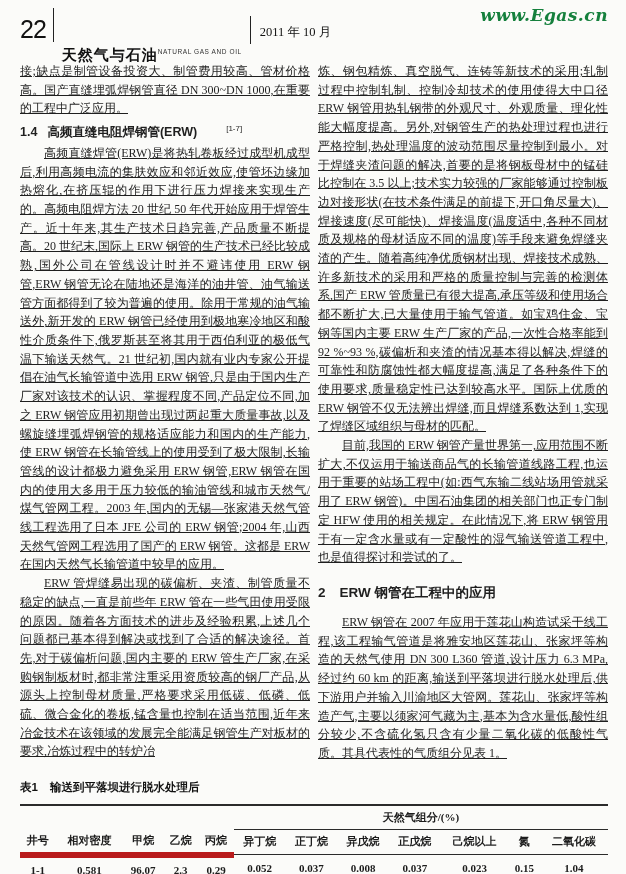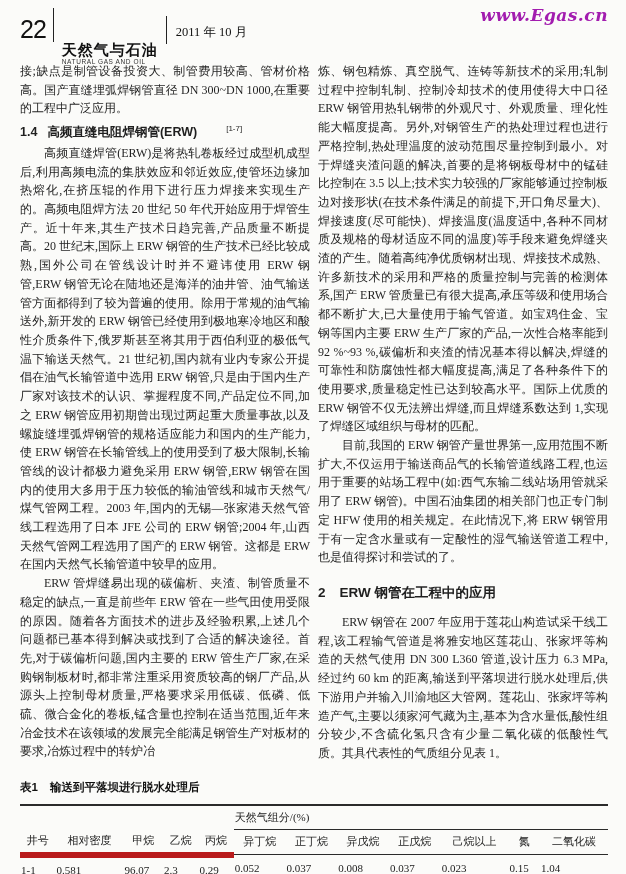"www.Egas.cn" div.watermark { color: #a21caf -> #15803d }
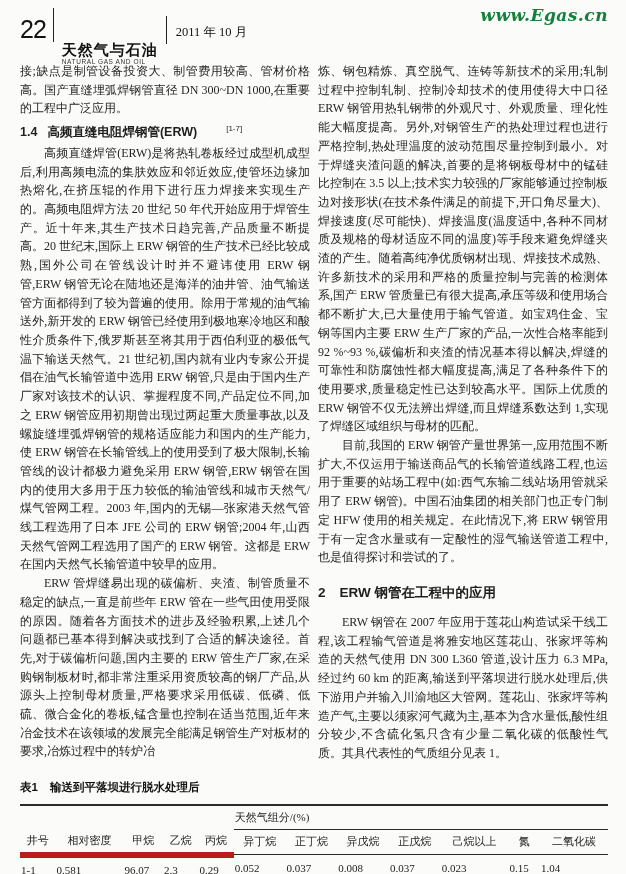"天然气与石油" .logo { flex-direction: column -> row }
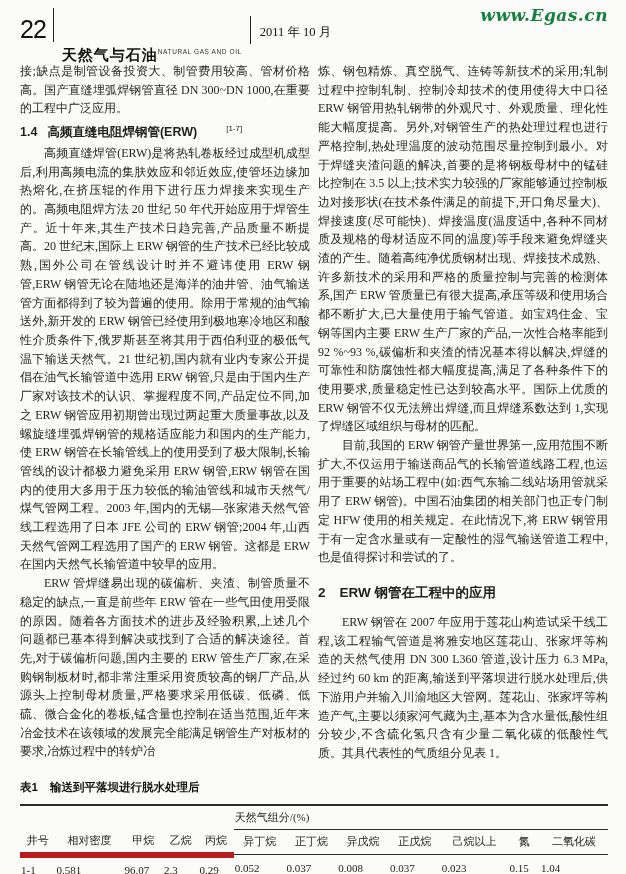"接;缺点是制管设备投资大、制管费用较高、管材价格高。国产直缝埋弧焊钢管直径 DN" .col p { text-decoration: none -> underline }
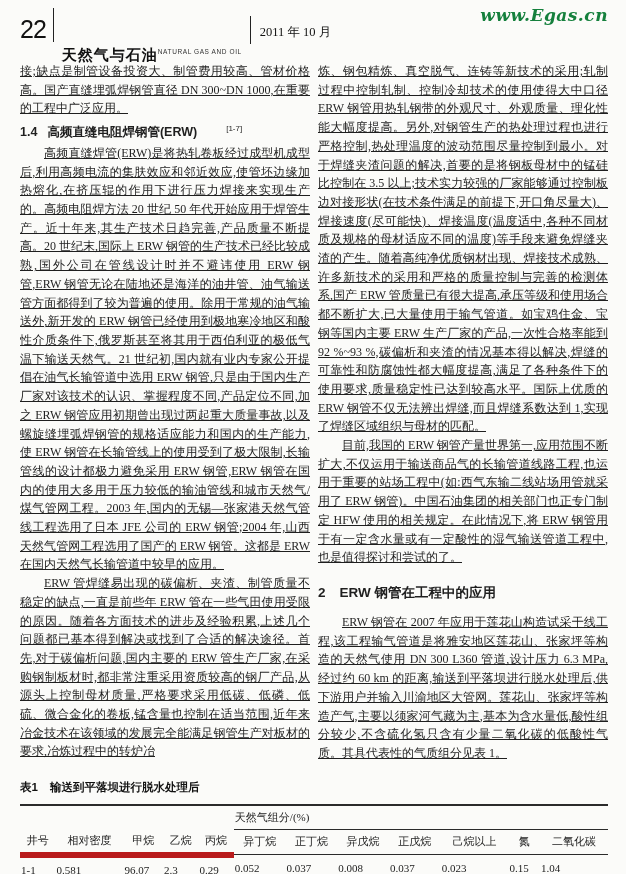"天然气组分/(%)" table.gas th,table.gas td { font-weight: normal -> bold; text-align: none -> center }
